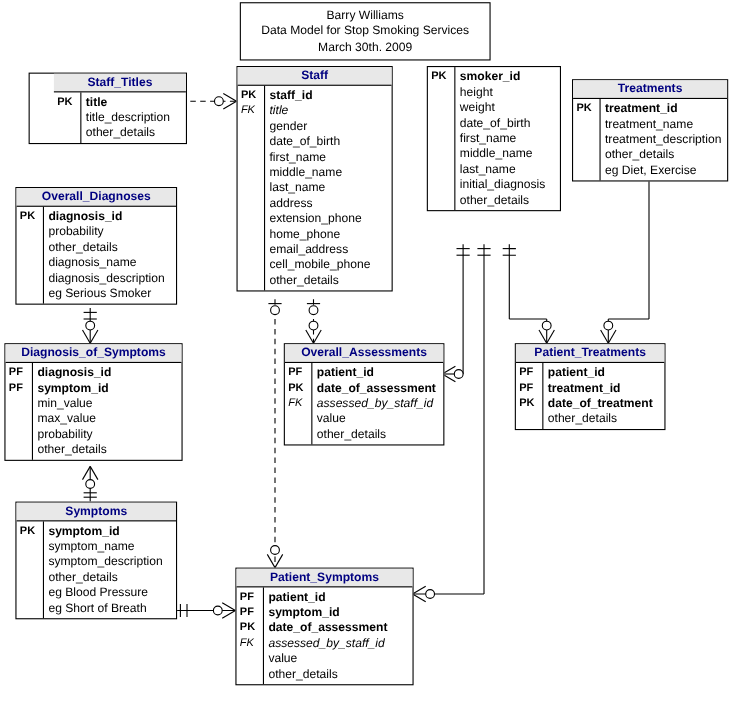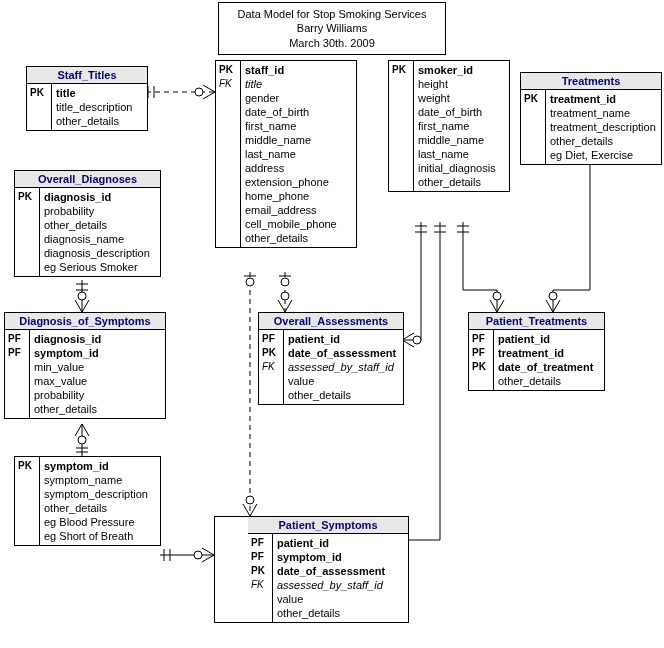"Data Model for Stop Smoking" div { order: before "Barry Williams" -> after "Barry Williams" }
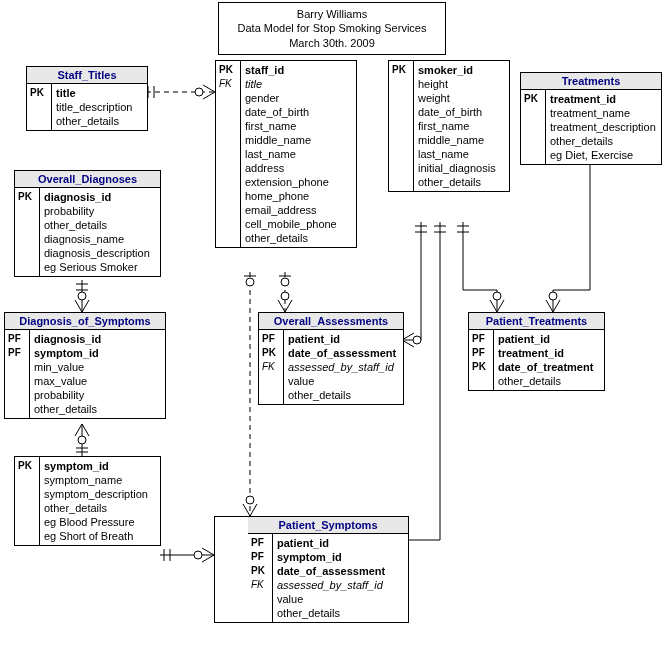"Staff_Titles" div.entity { padding-left: none -> 22px }
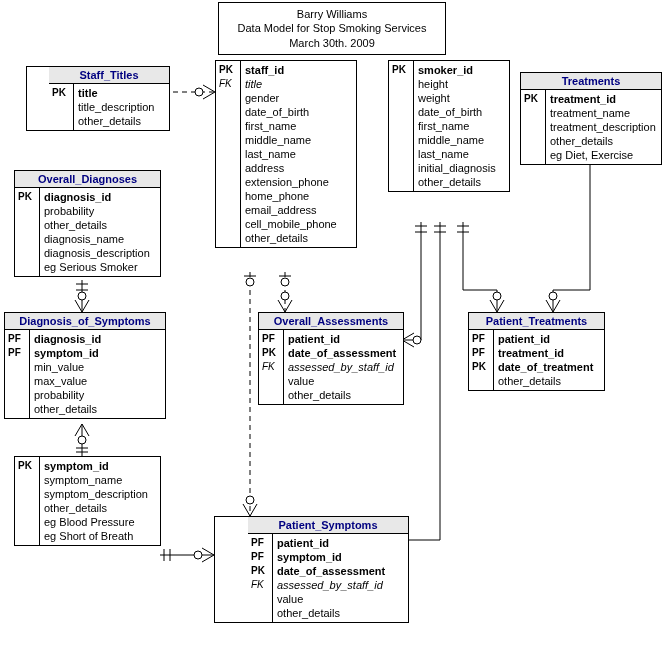"Staff" div.entity-header { html: none -> <div>Staff</div> }
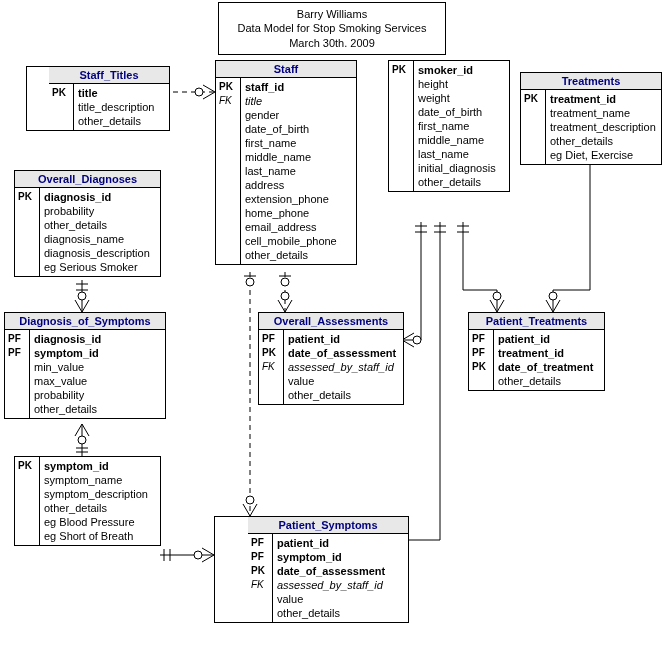"Symptoms" div.entity-header { html: none -> <div>Symptoms</div> }
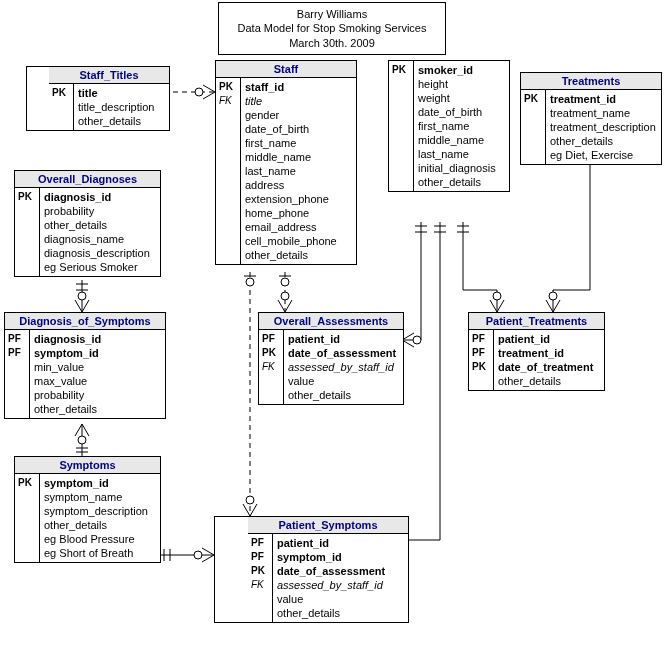"Patient_Symptoms" div.entity { padding-left: 33px -> none }
